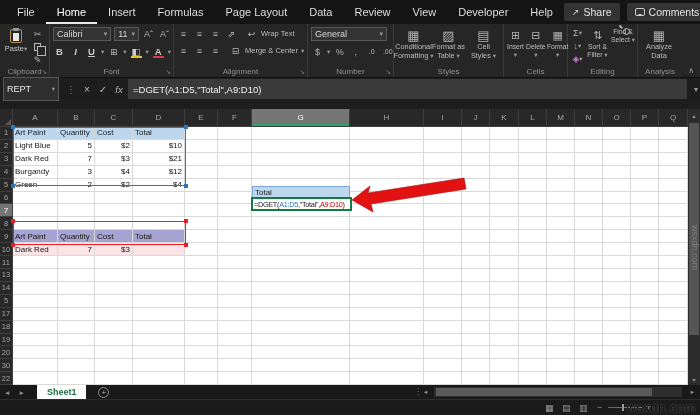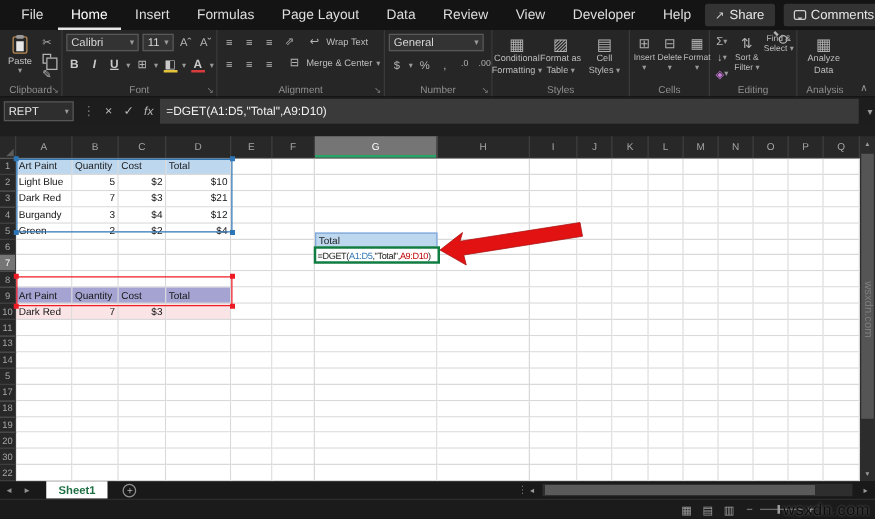"Paste" .plbl { flex-direction: column -> row }
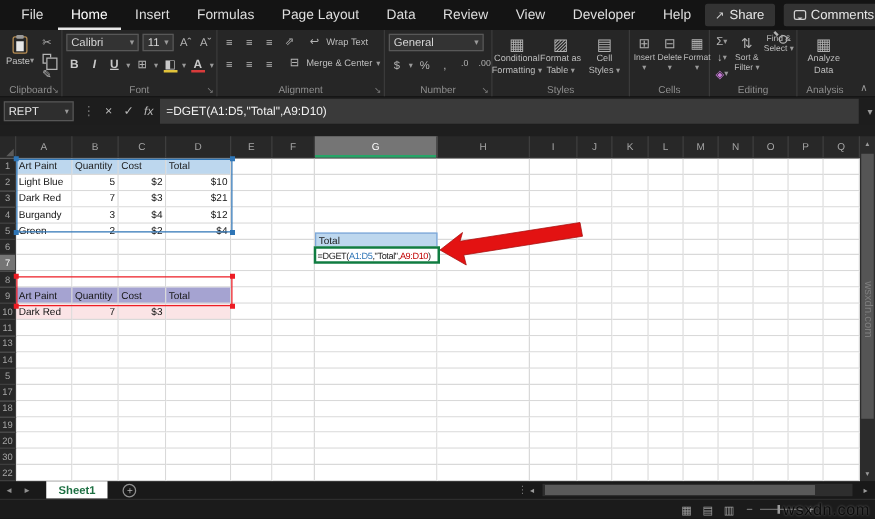"REPT" .namebox { height: 16px -> 24px }
